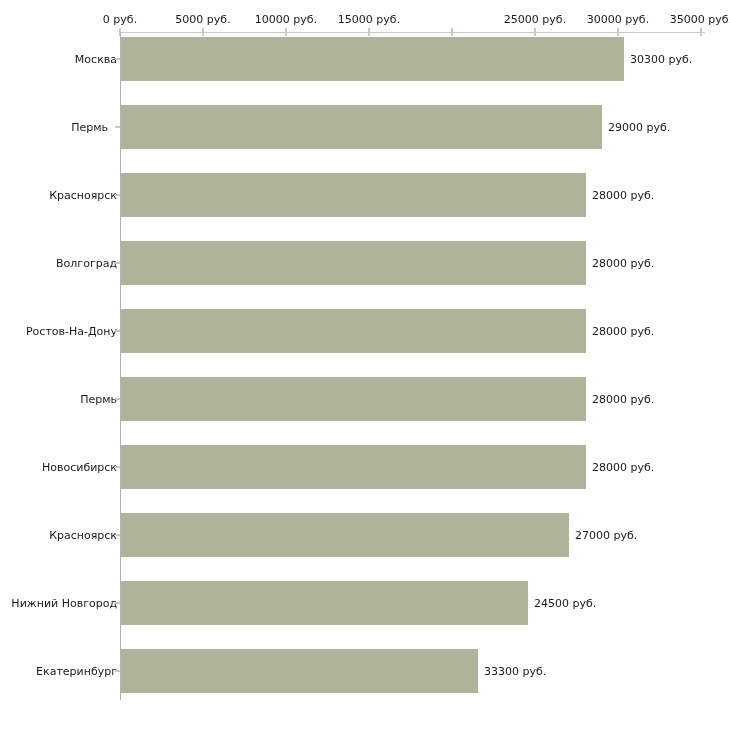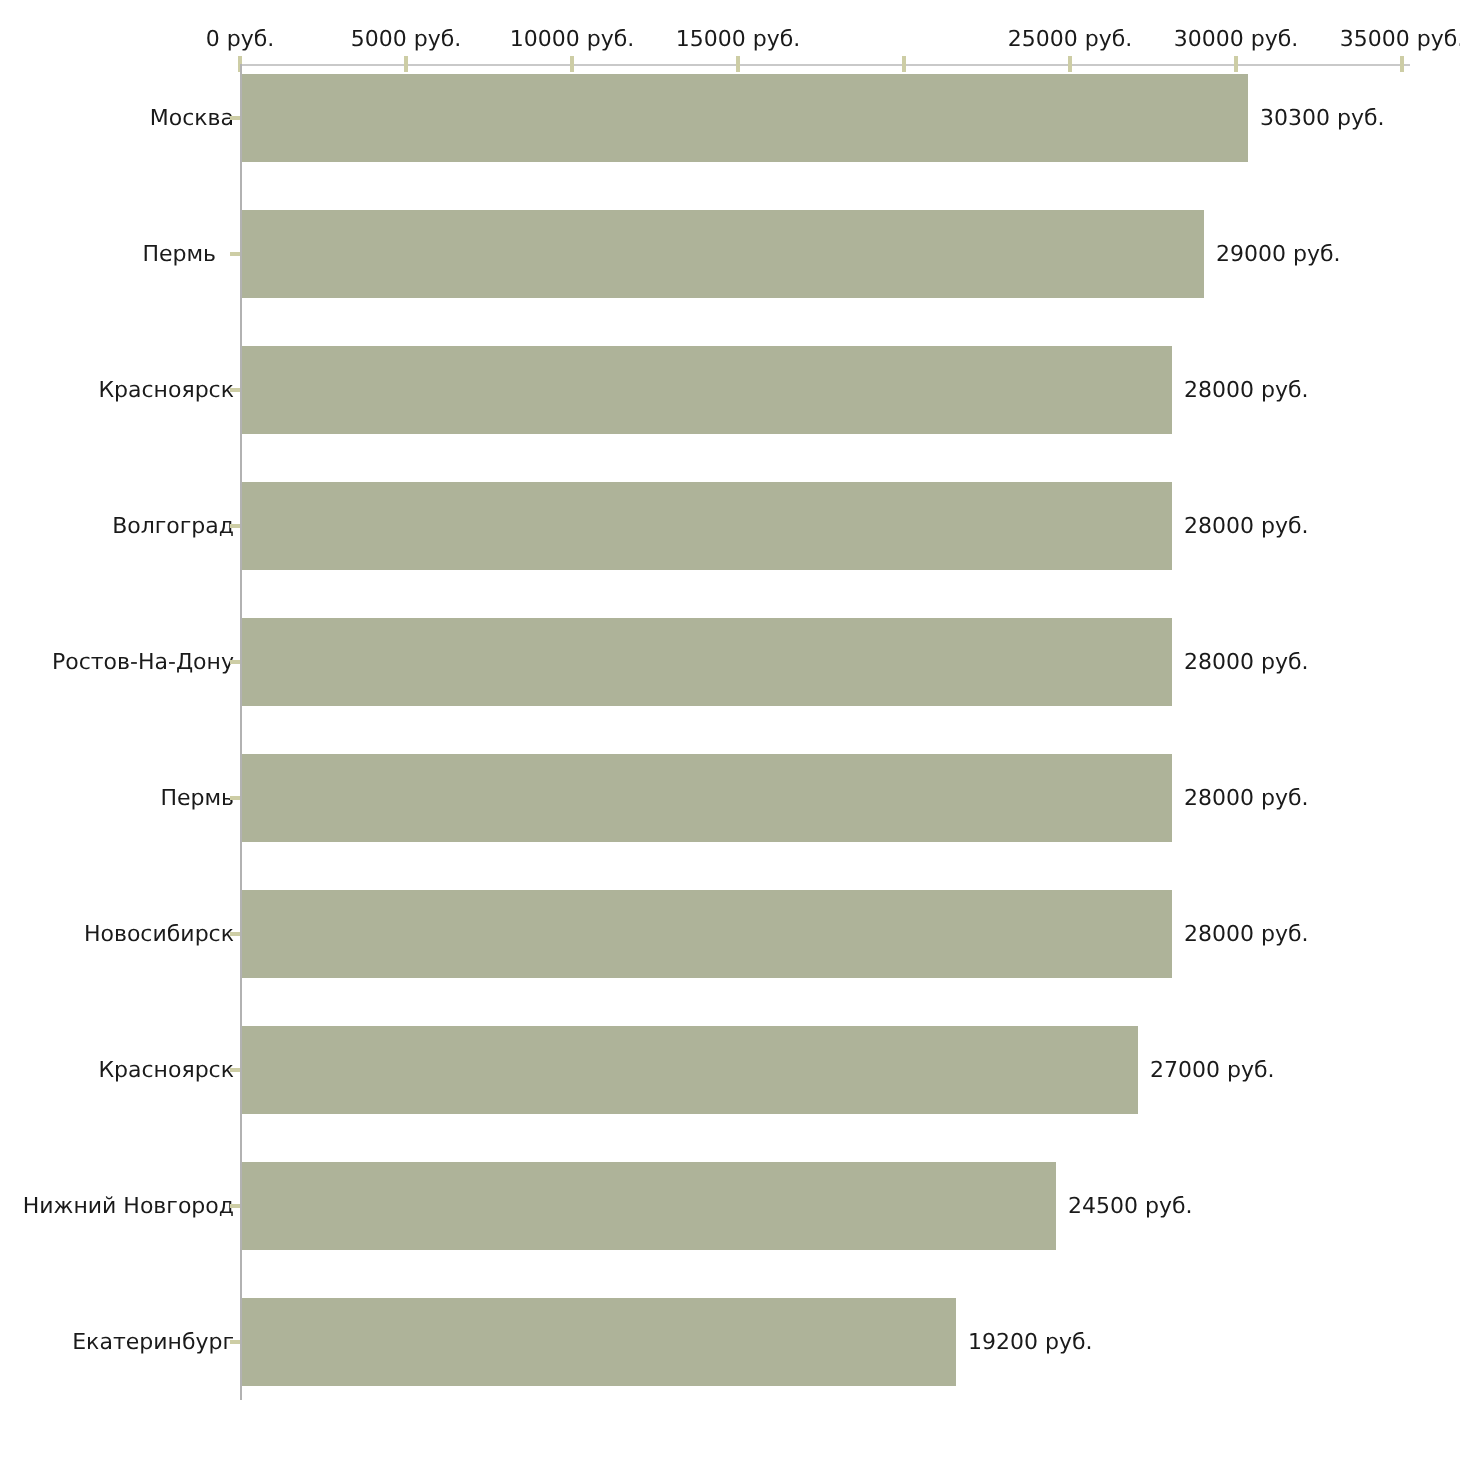"19200 руб." div.value-label { text: 19200 -> 33300 }
